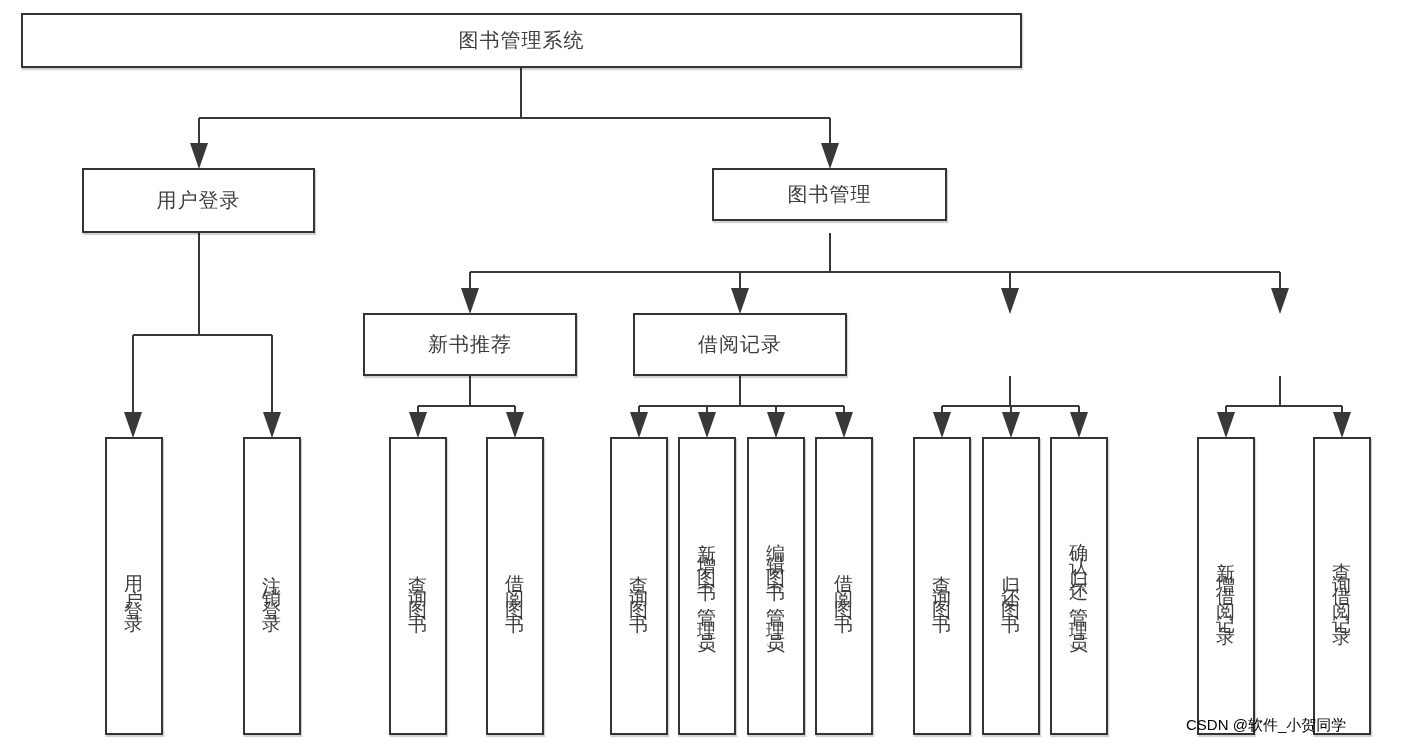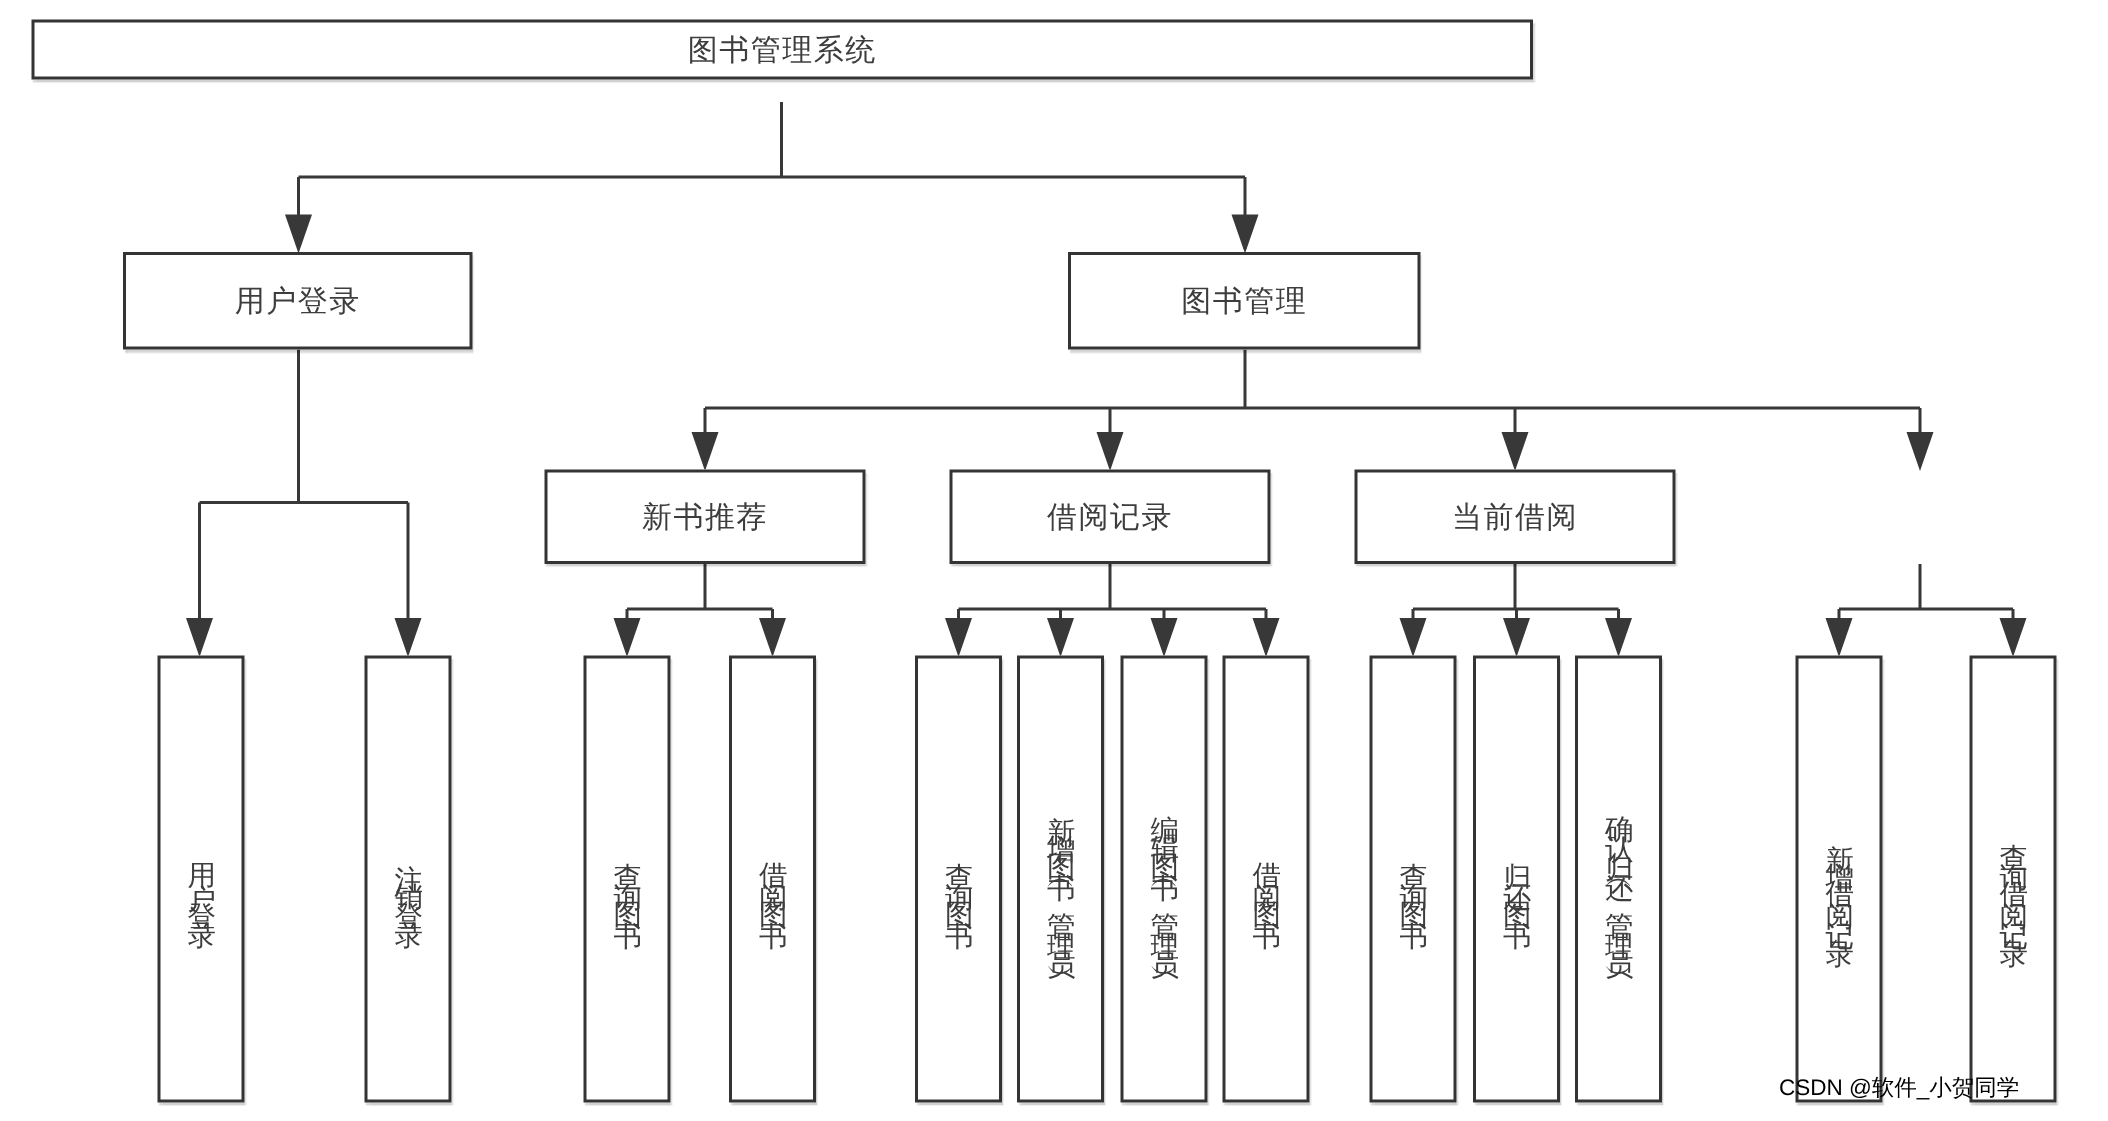"图书管理系统" .node.root { height: 40px -> 55px }
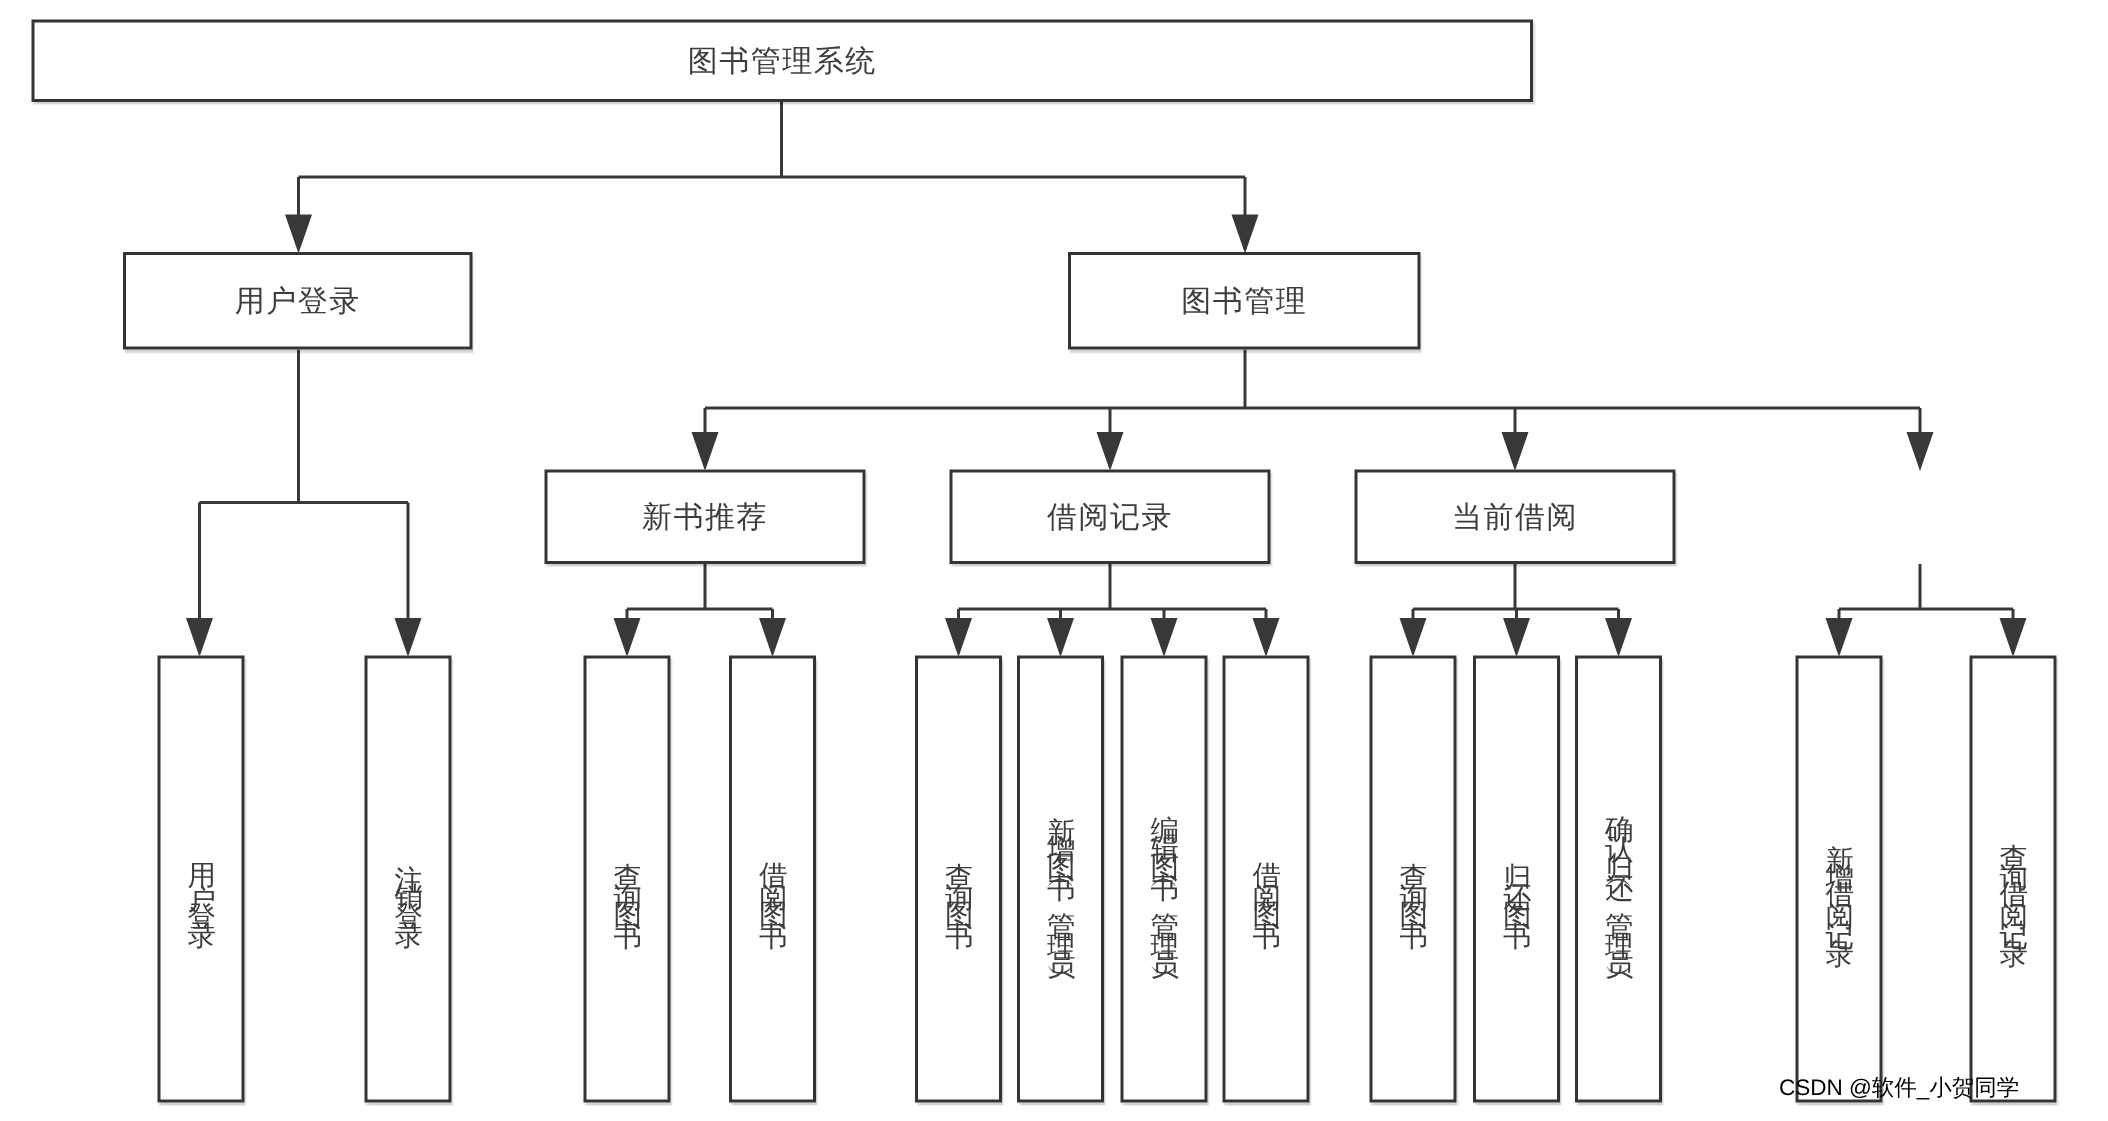"图书管理" .node.lv2b { height: 65px -> 53px }
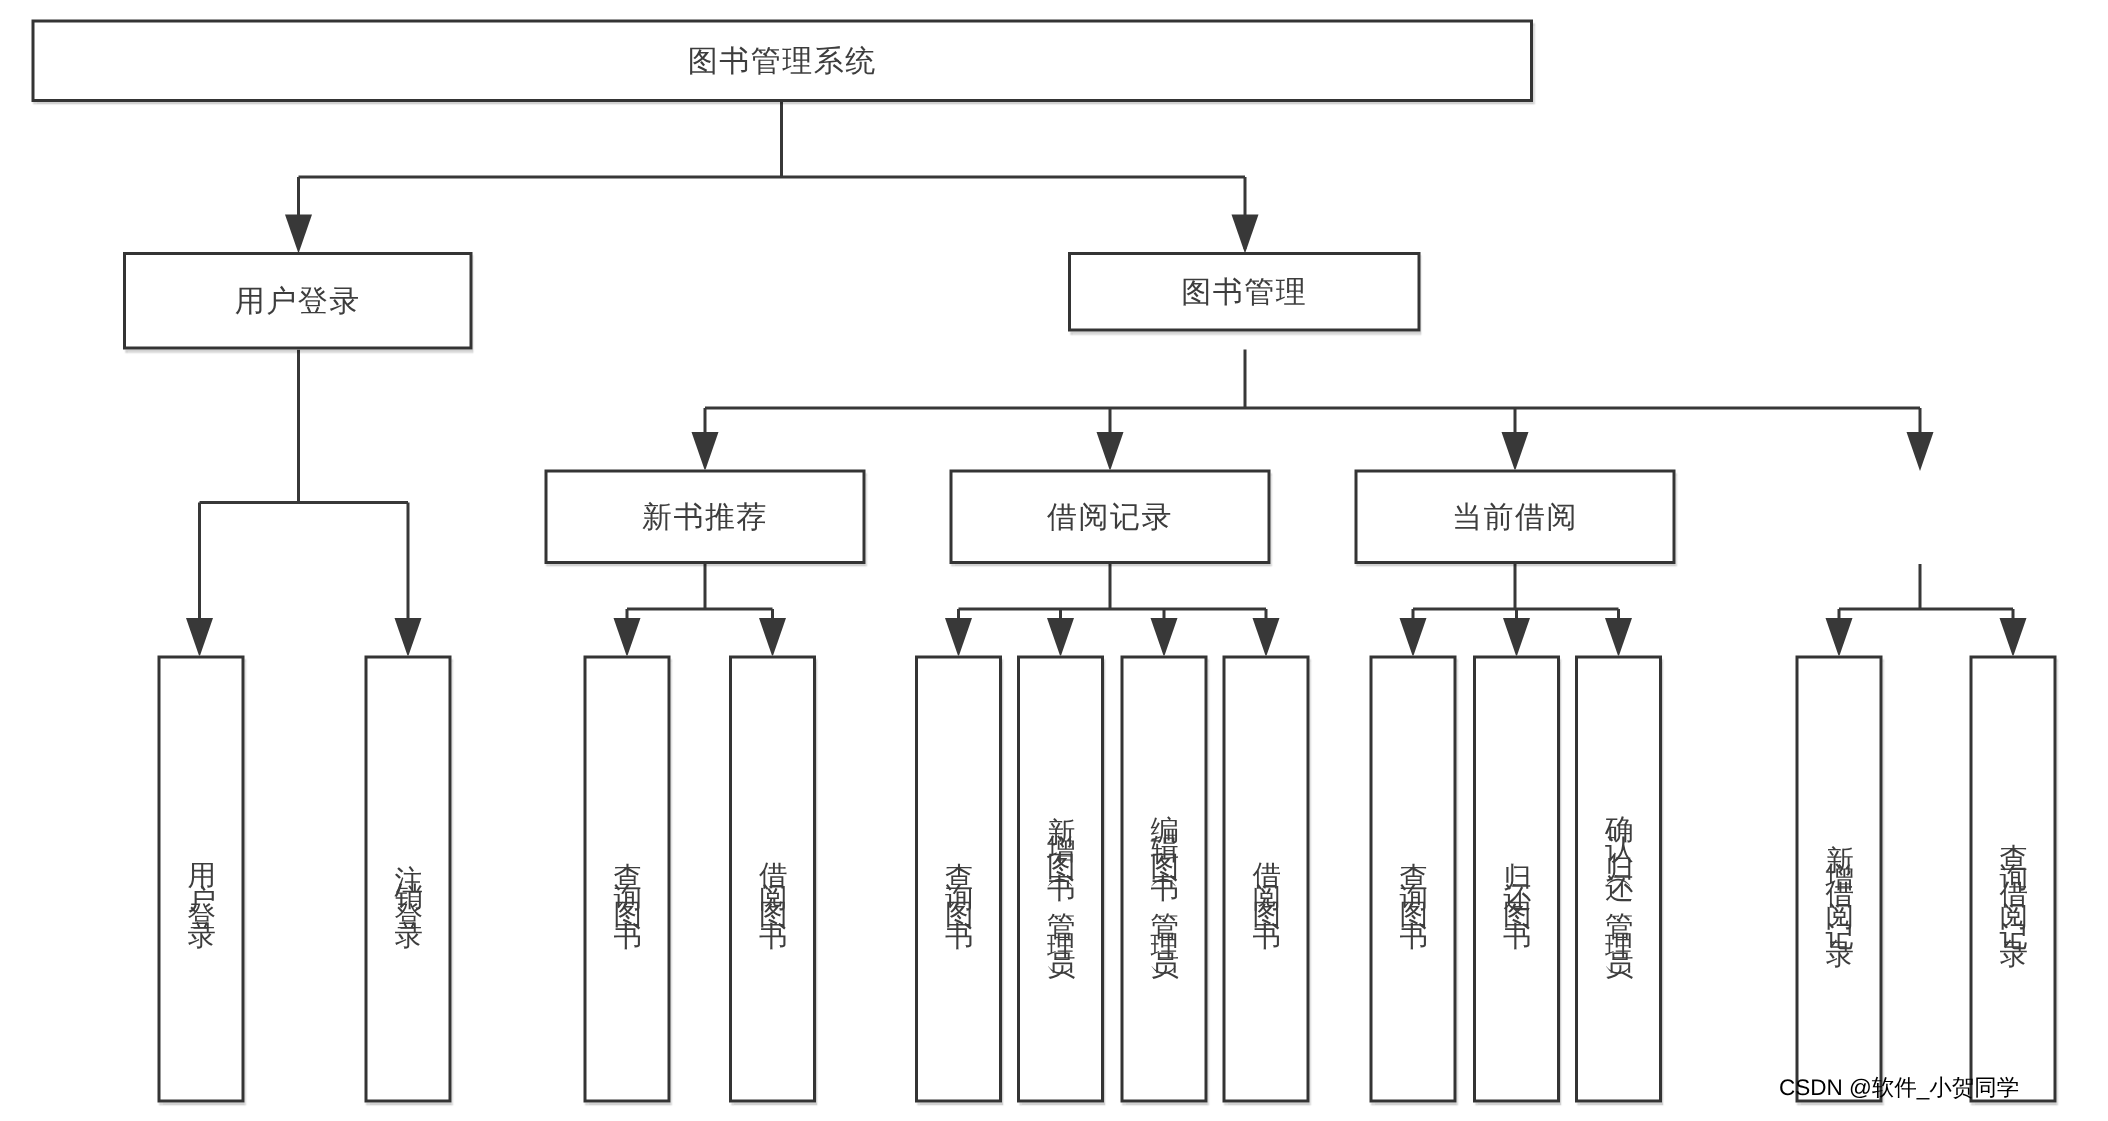"当前借阅" div.node { html: <div> <span>当前借阅</span> </div> -> none }
